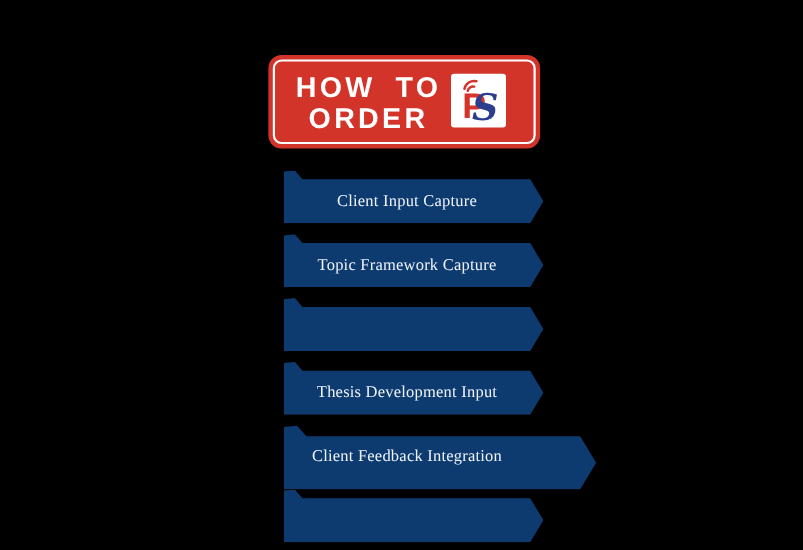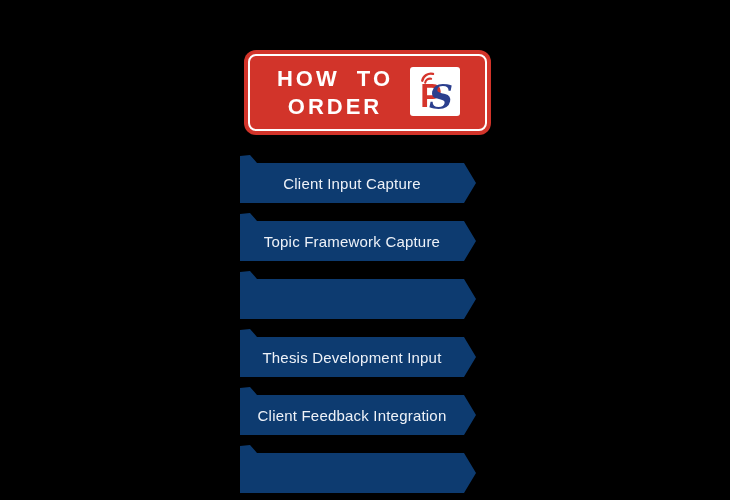"HOW TO" .header-title { font-size: 22px -> 26px }
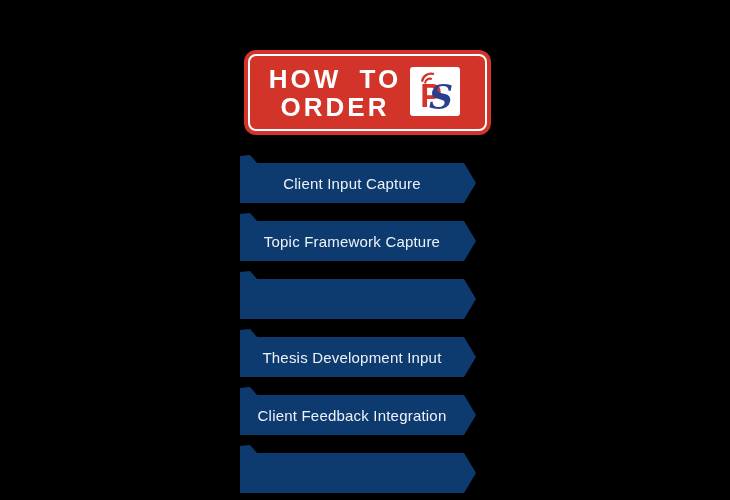"Client Input Capture" .step { font-family: none -> Liberation Serif, serif; left: 240px -> 258px }
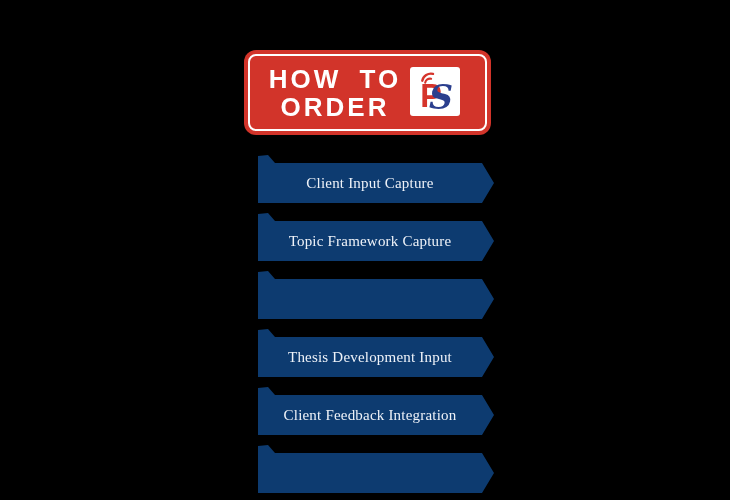"Client Feedback Integration" div.step { padding-left: none -> 48px }
